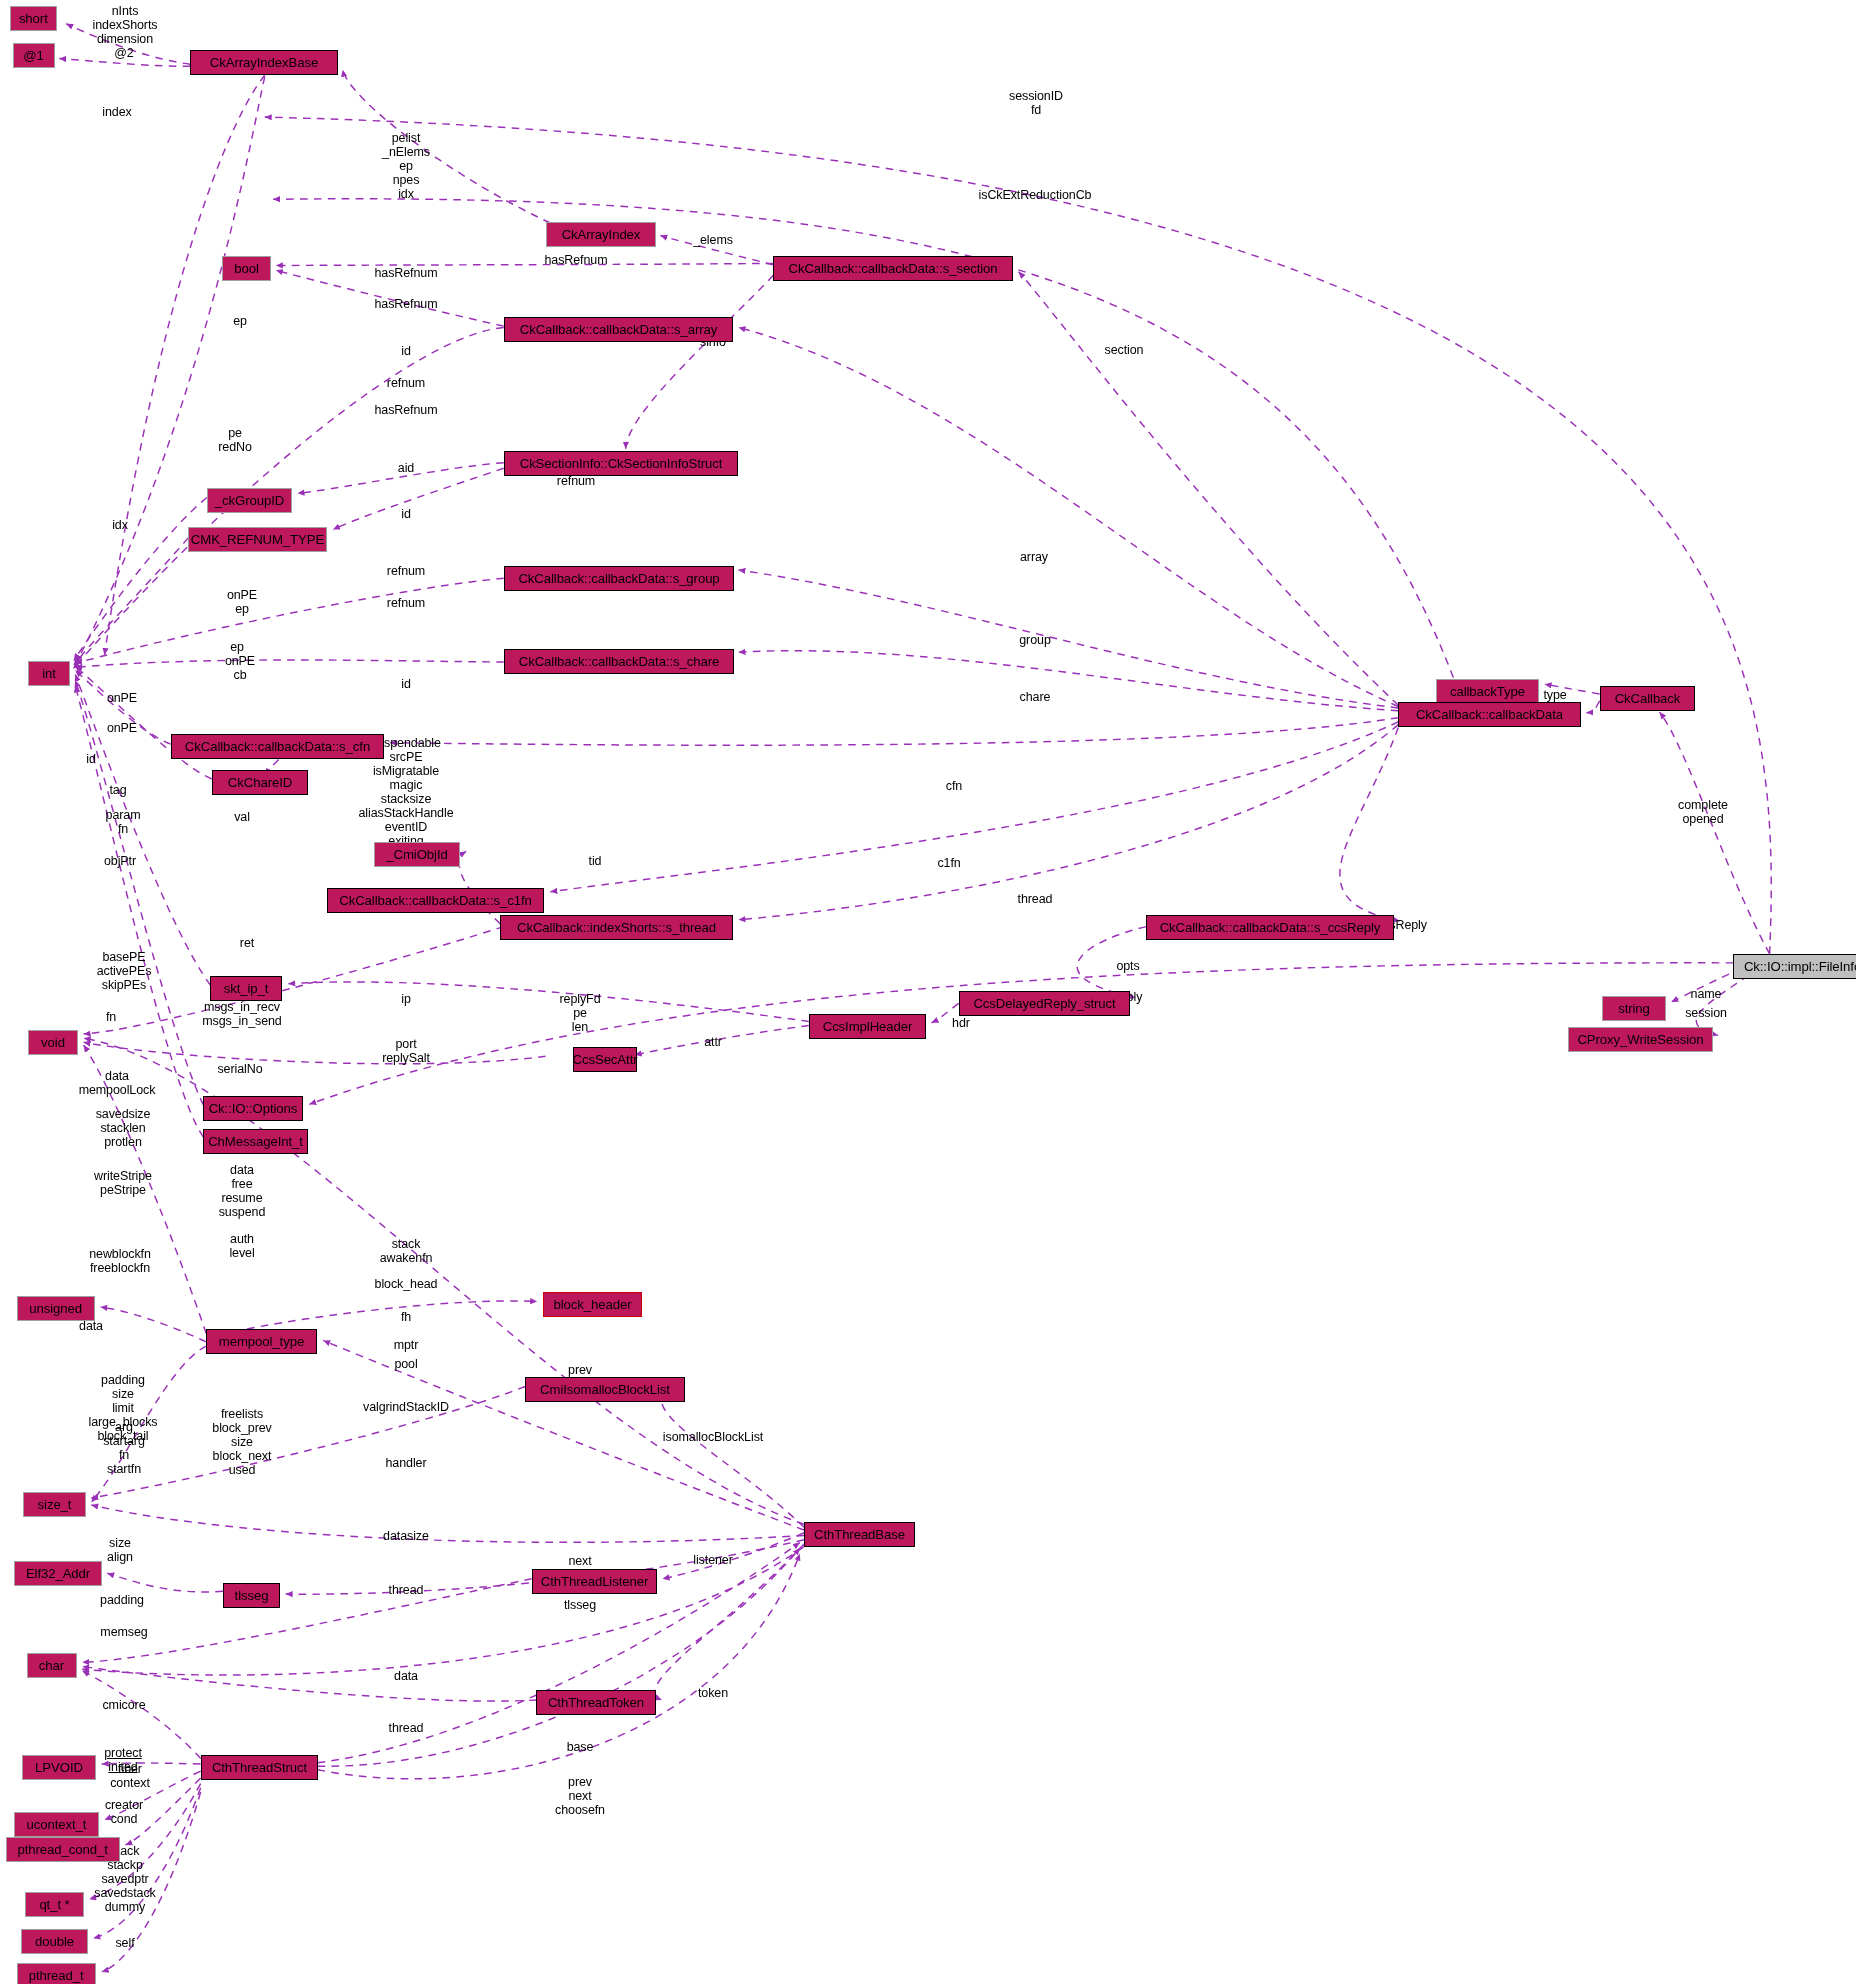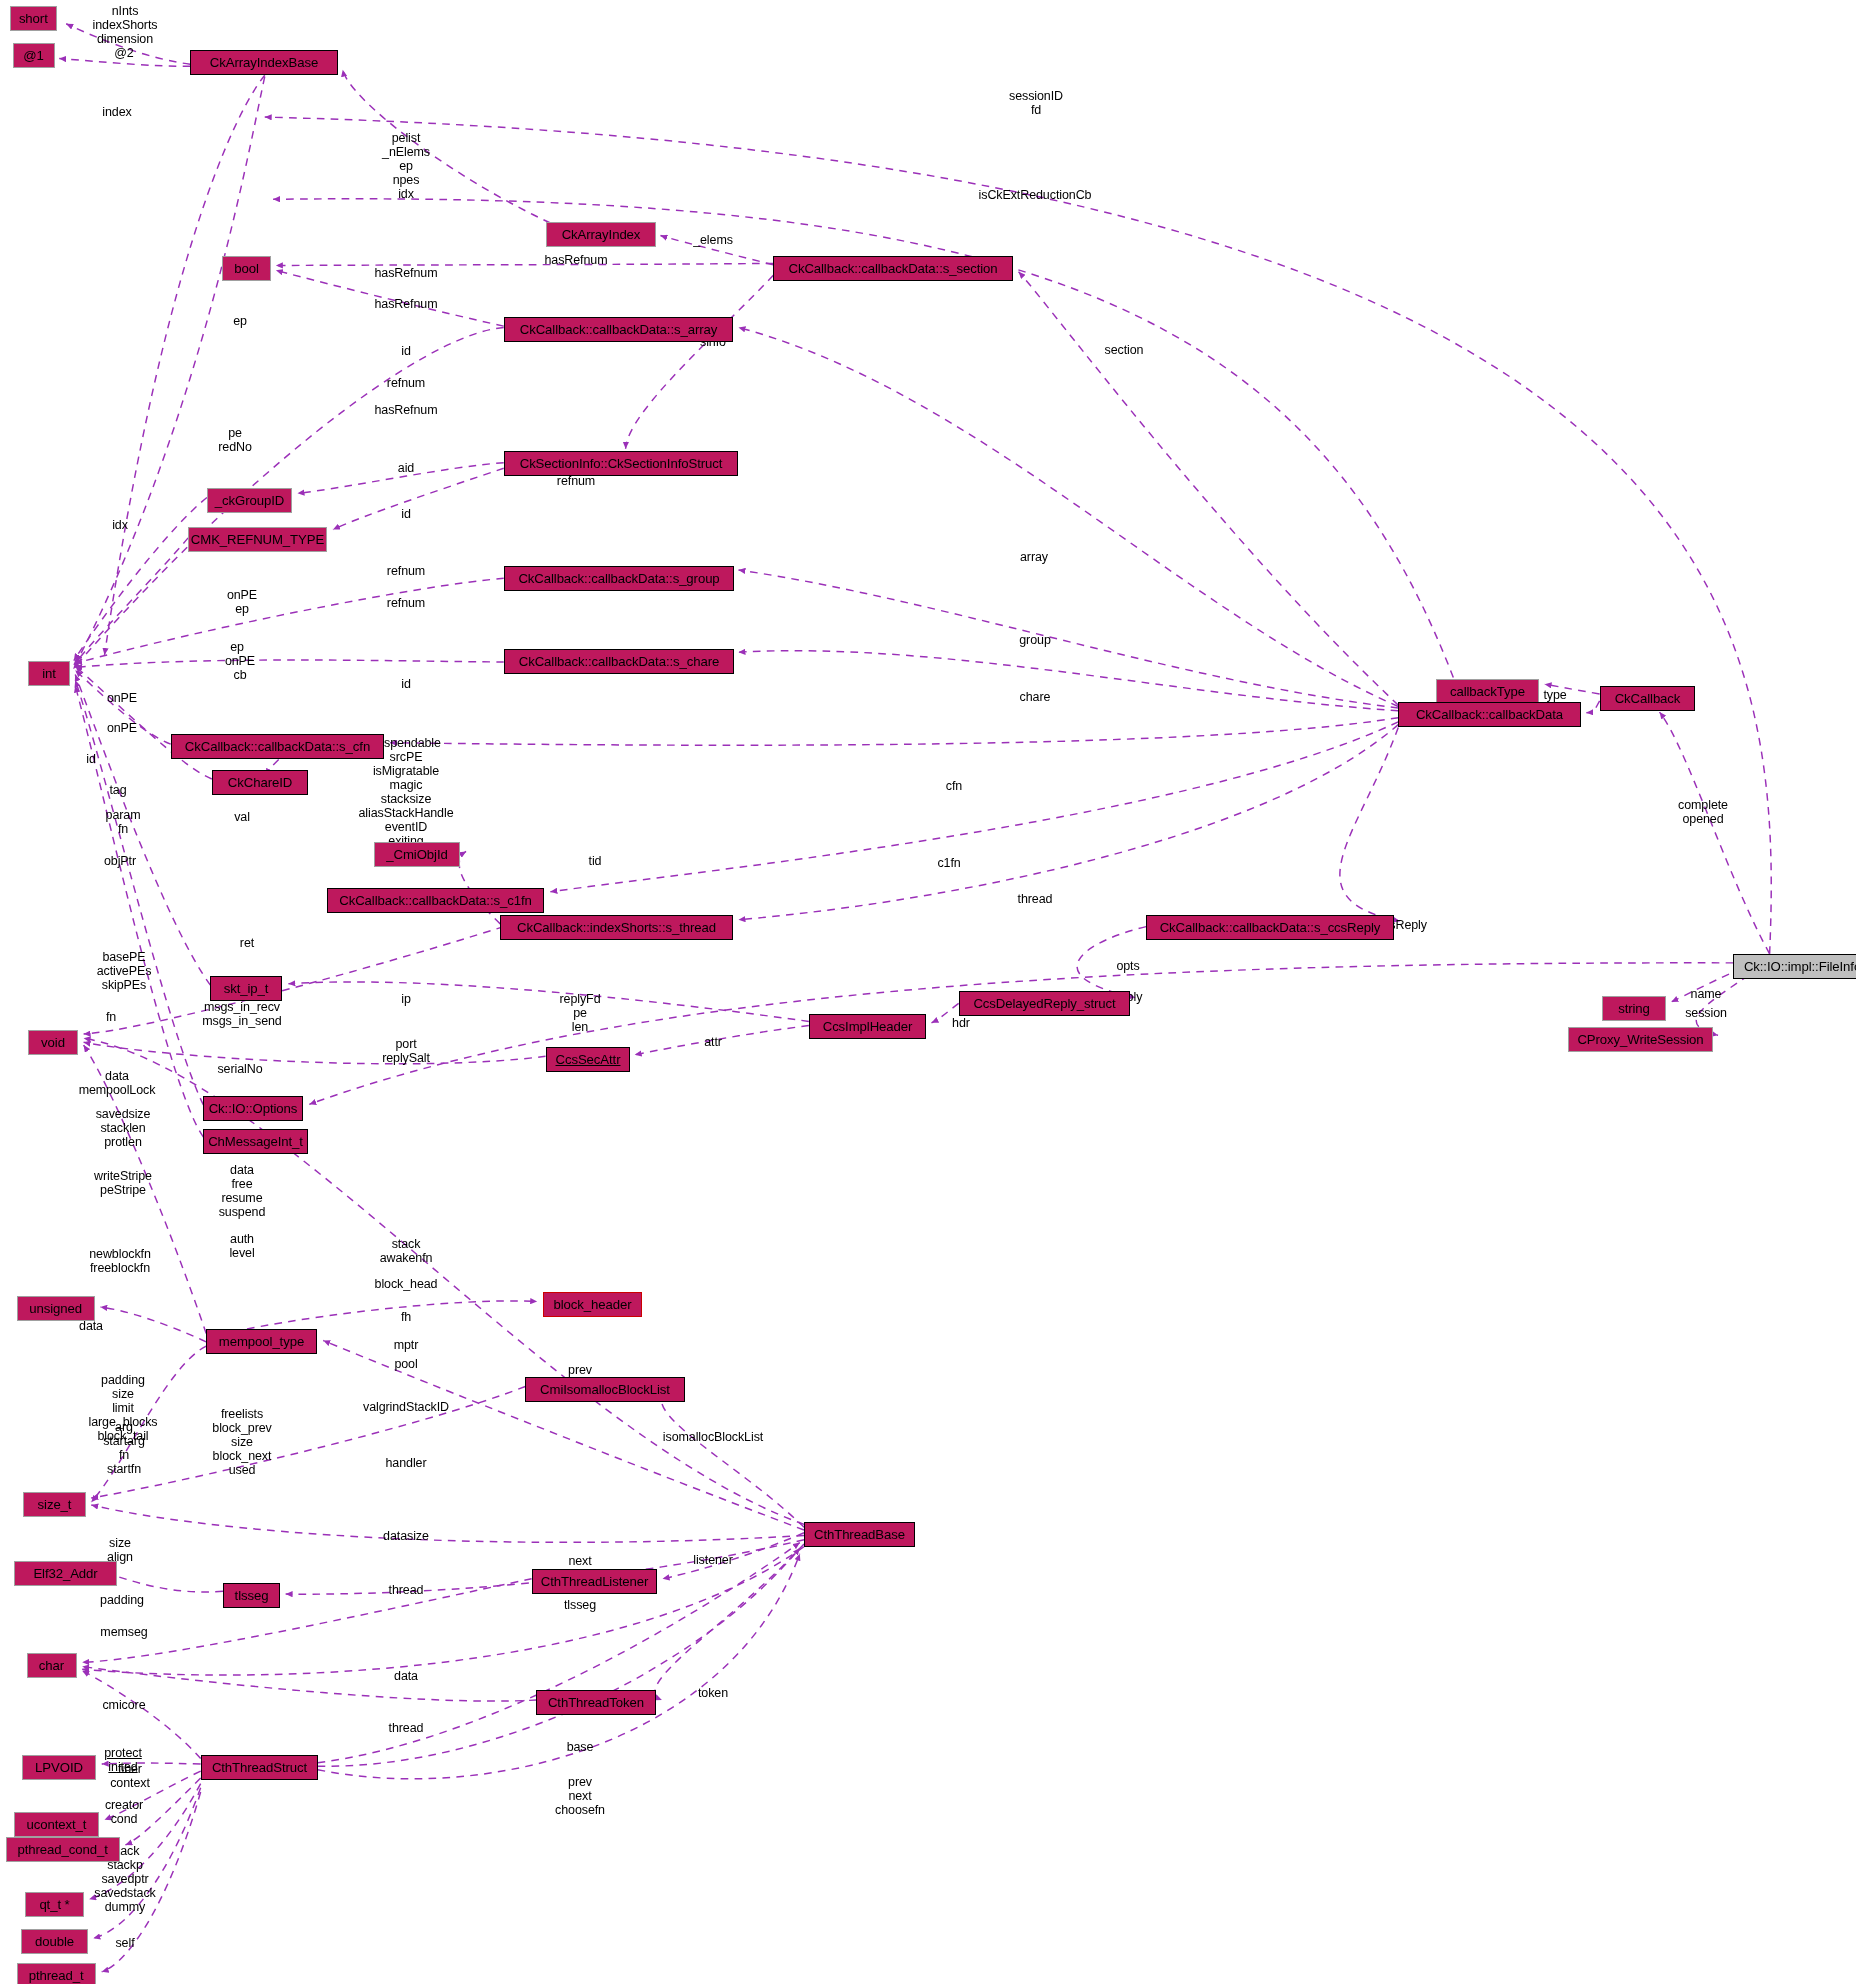"CcsSecAttr" div.node { left: 546px -> 573px; text-decoration: underline -> none; width: 84px -> 64px }
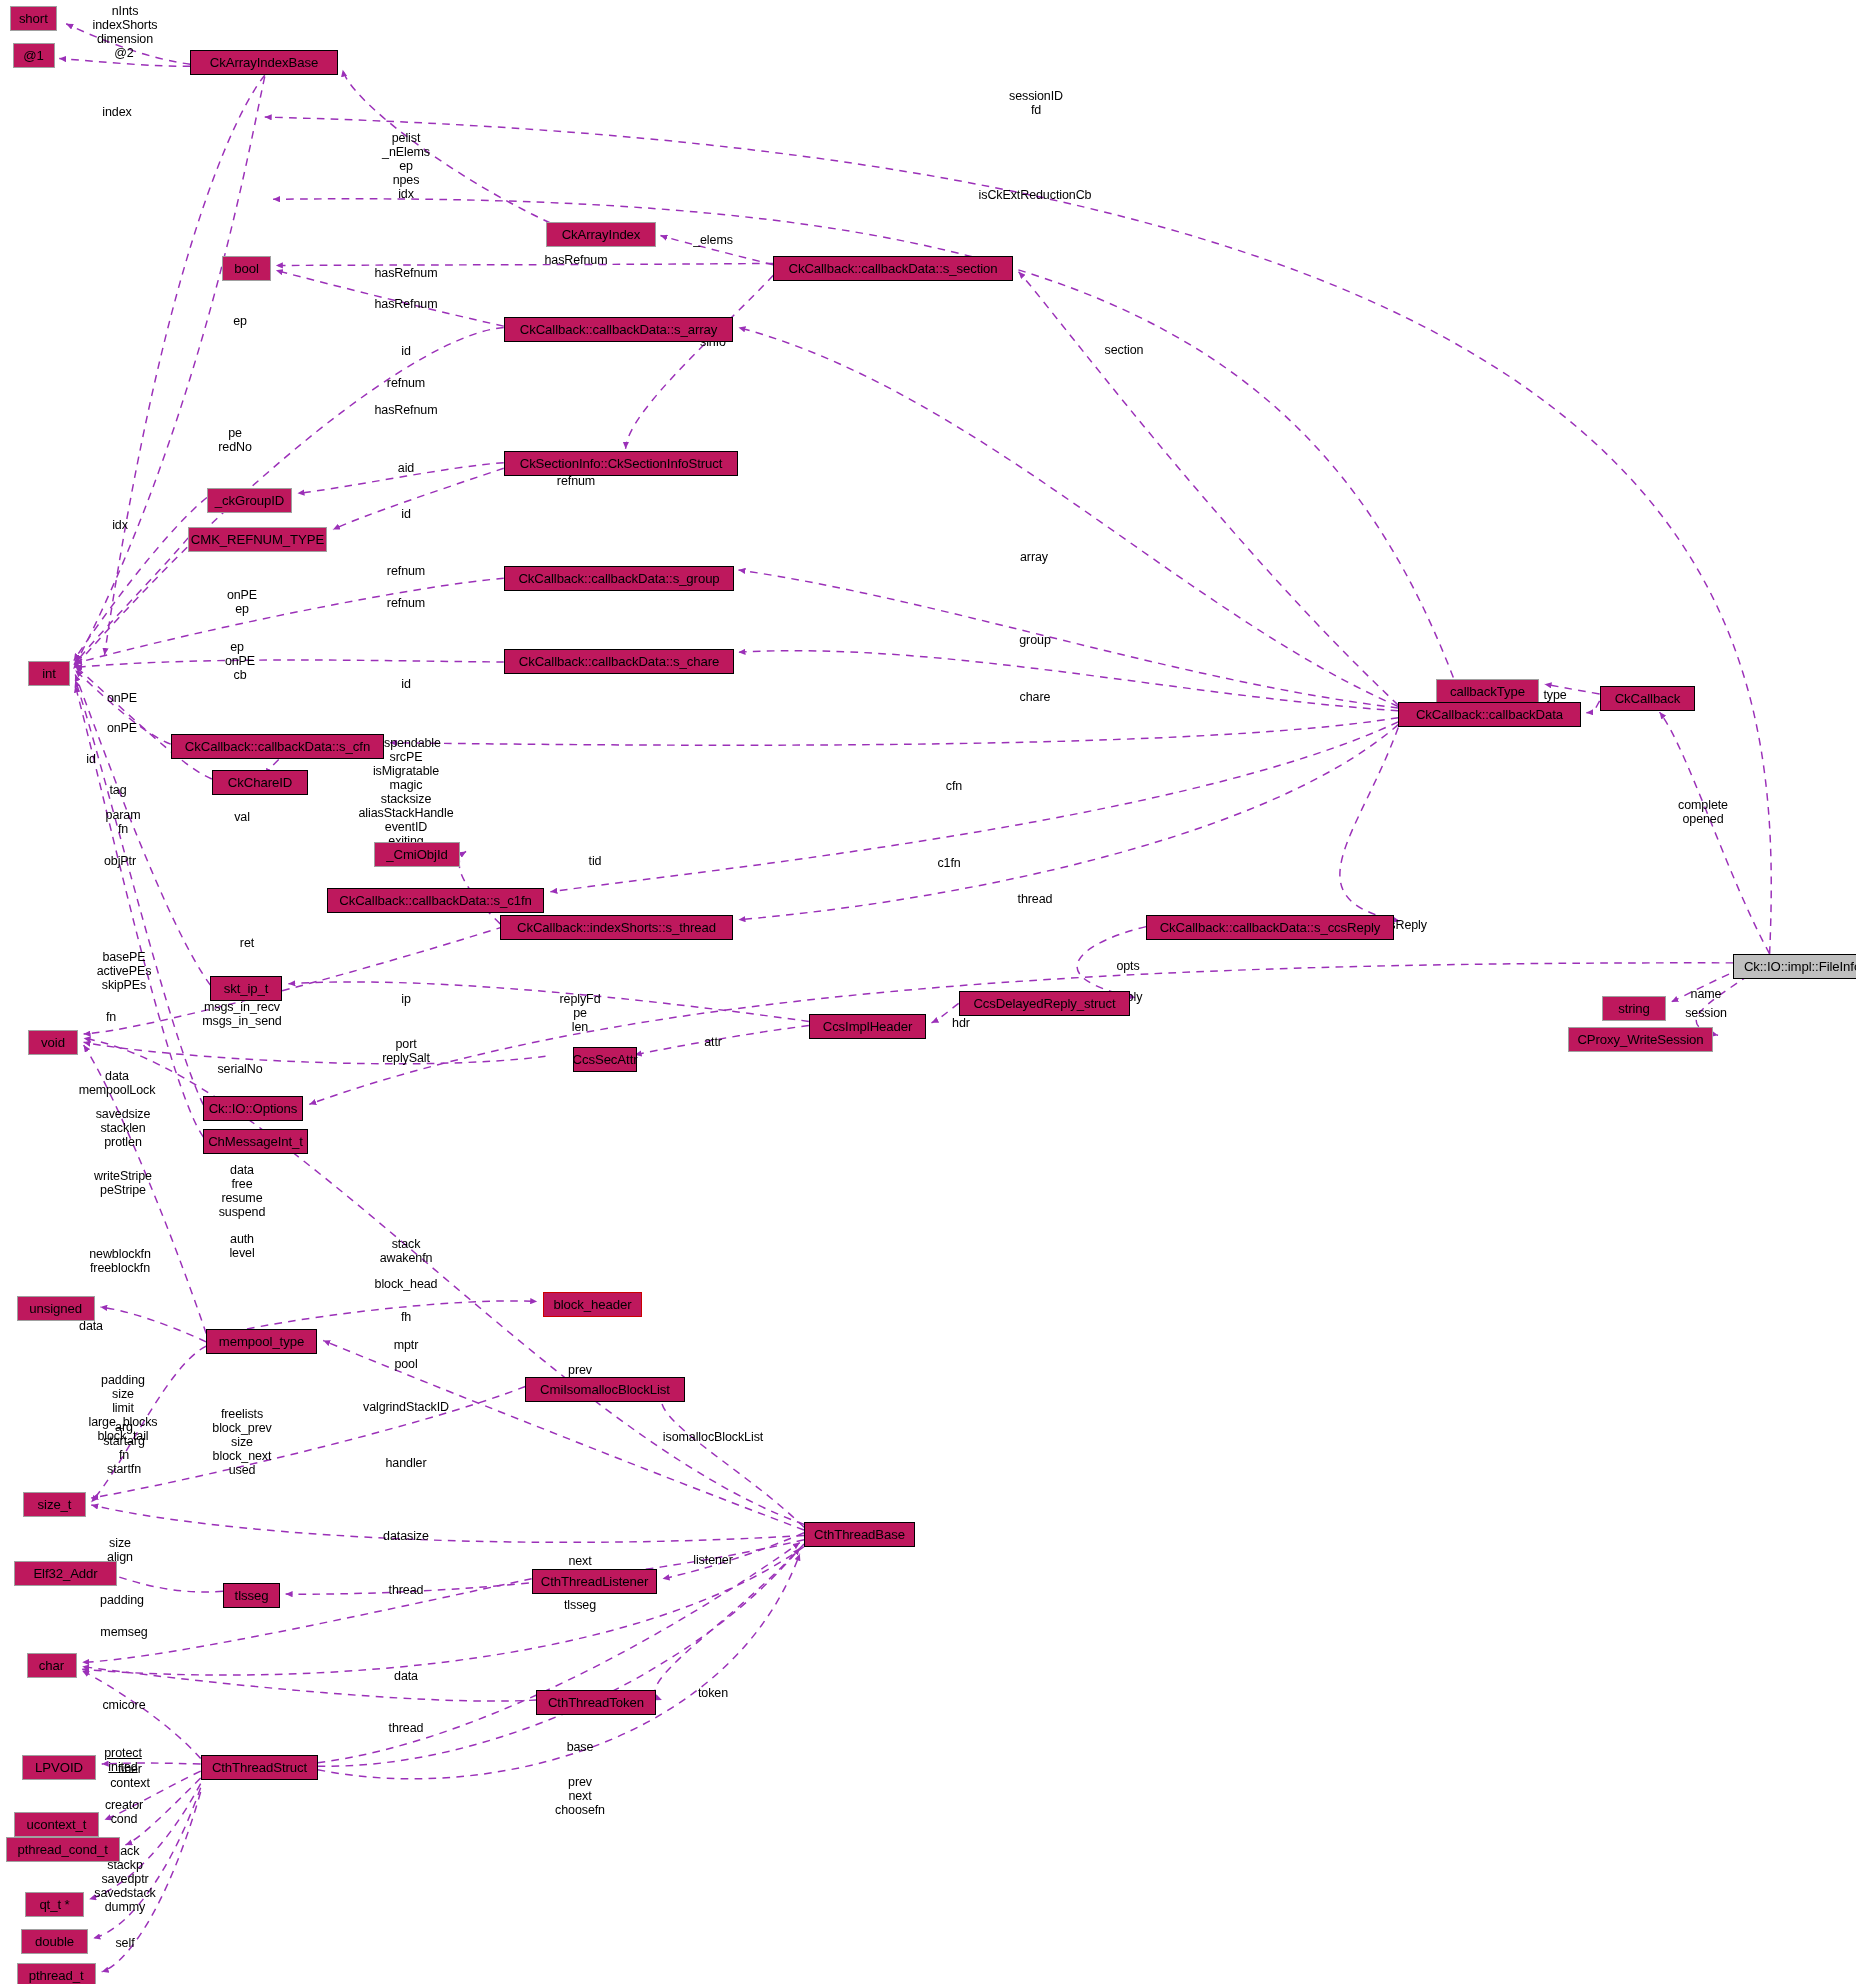"Elf32_Addr" div.node { width: 103px -> 88px }
